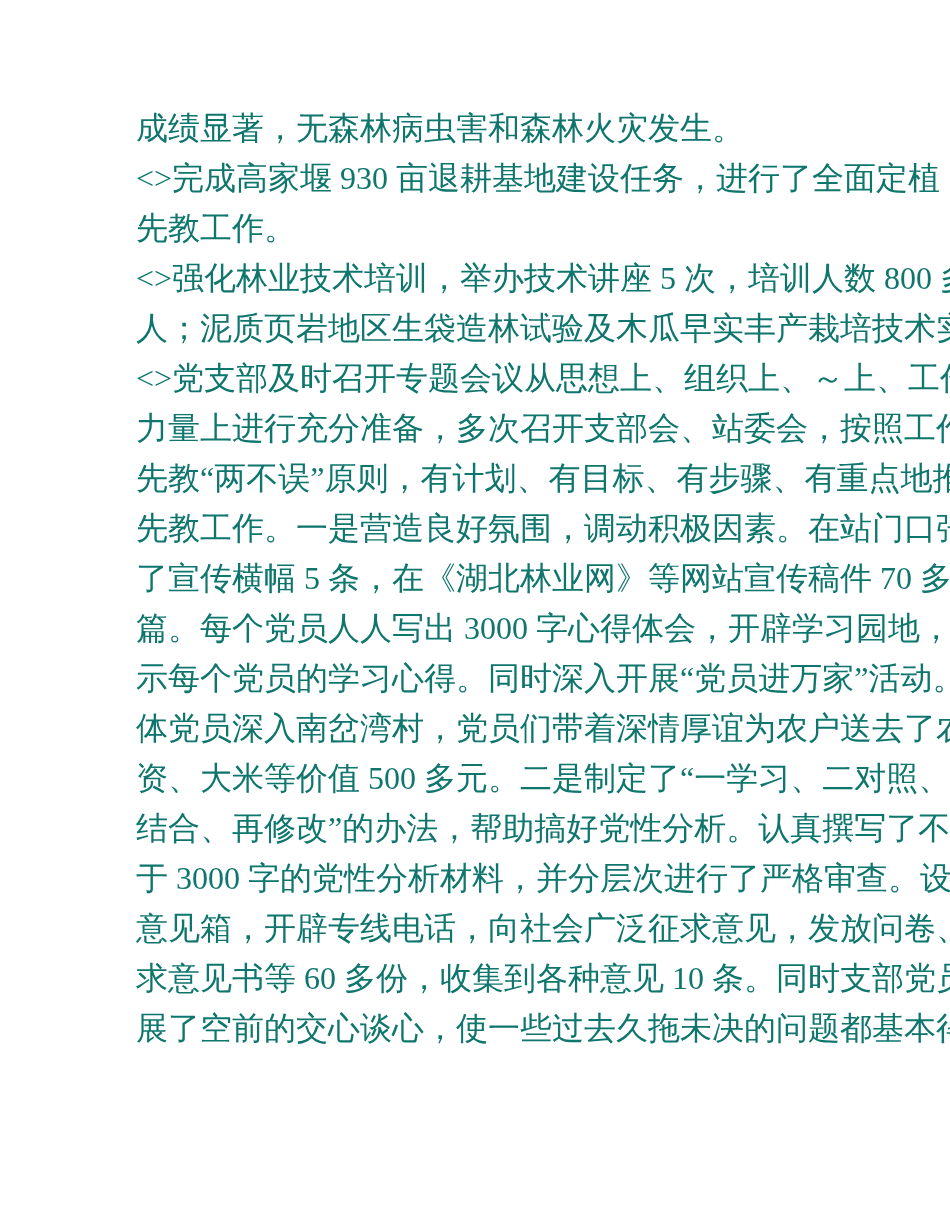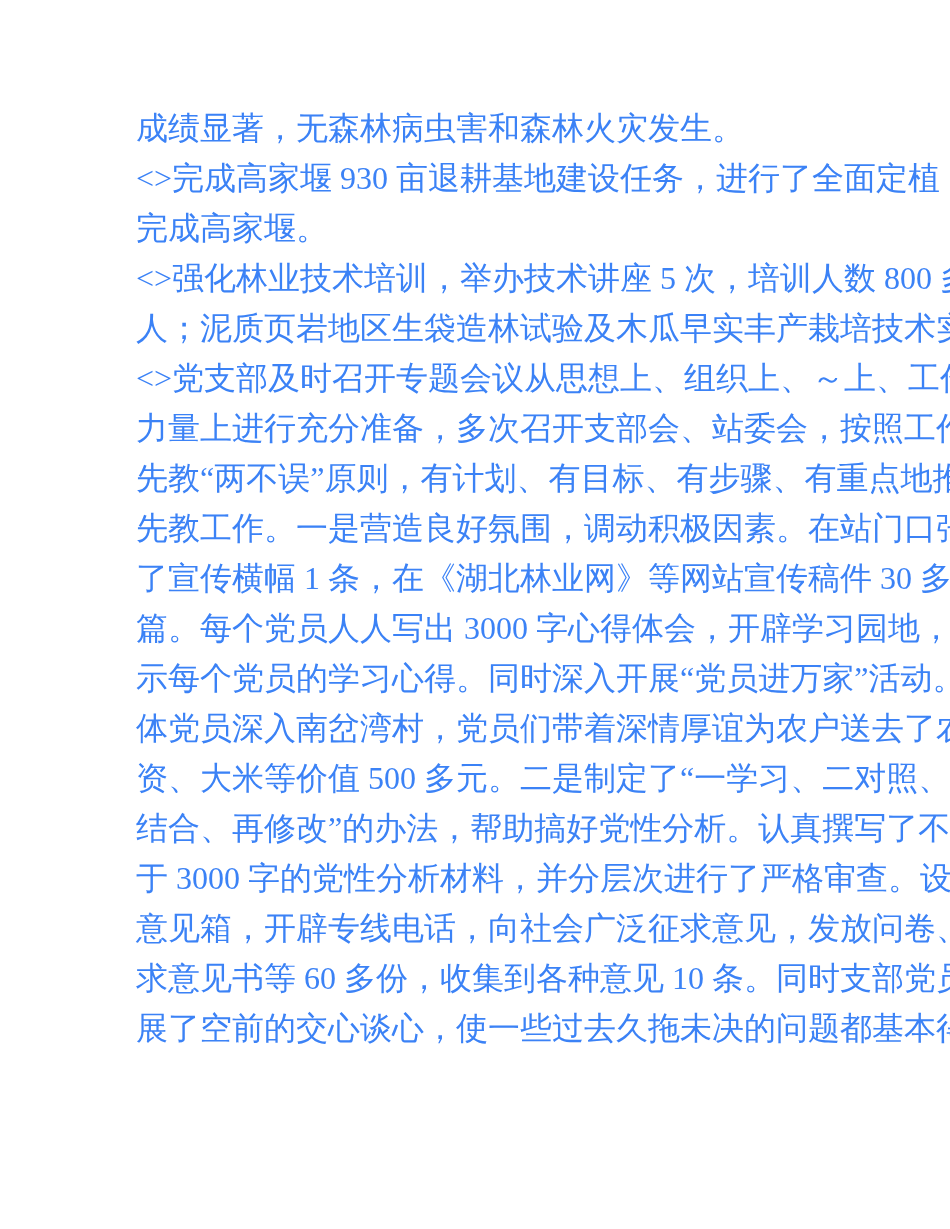"成绩显著，无森林病虫害和森林火灾发生。" .text-line { color: #3b82f6 -> #0f766e }
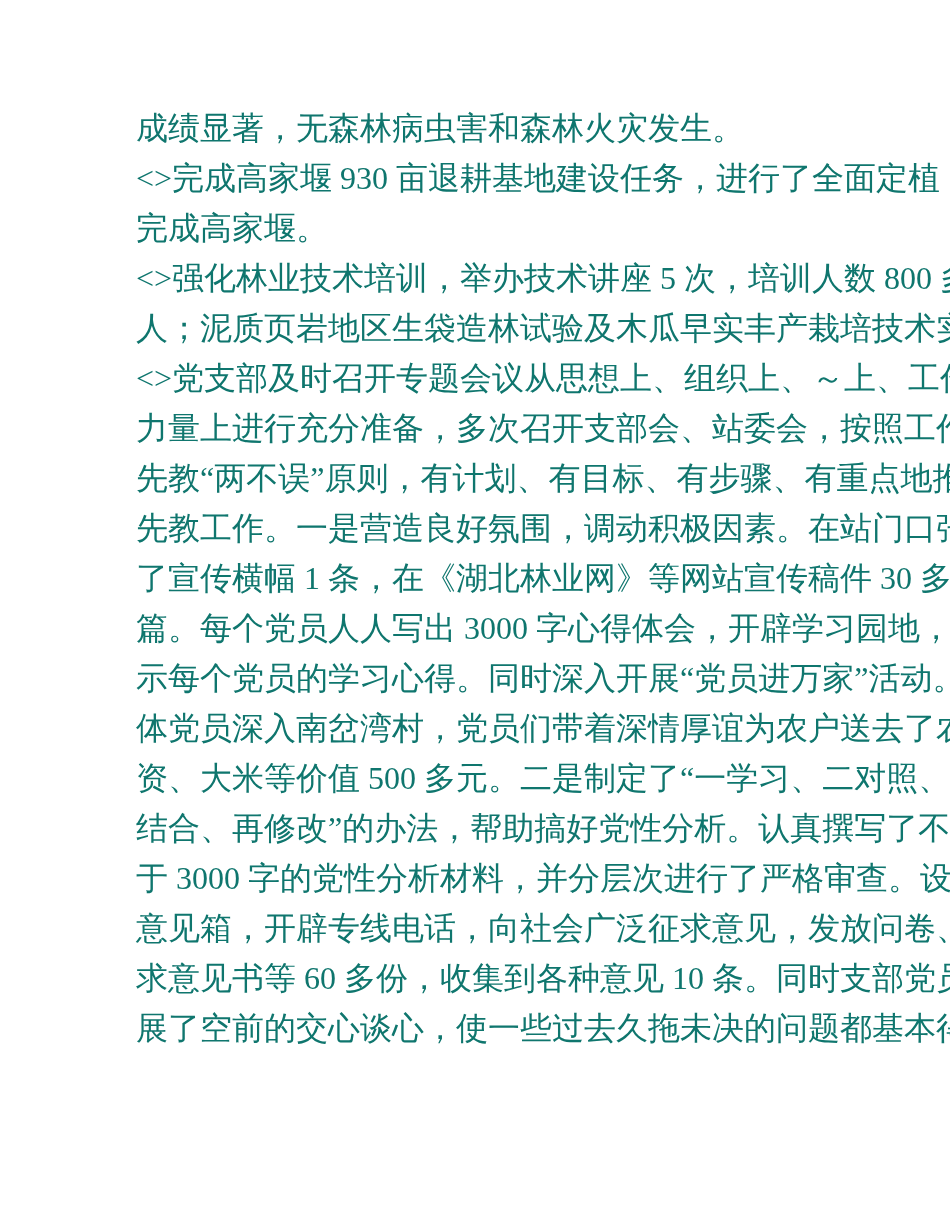"完成高家堰。" div.text-line { text: 完成高家堰 -> 先教工作 }
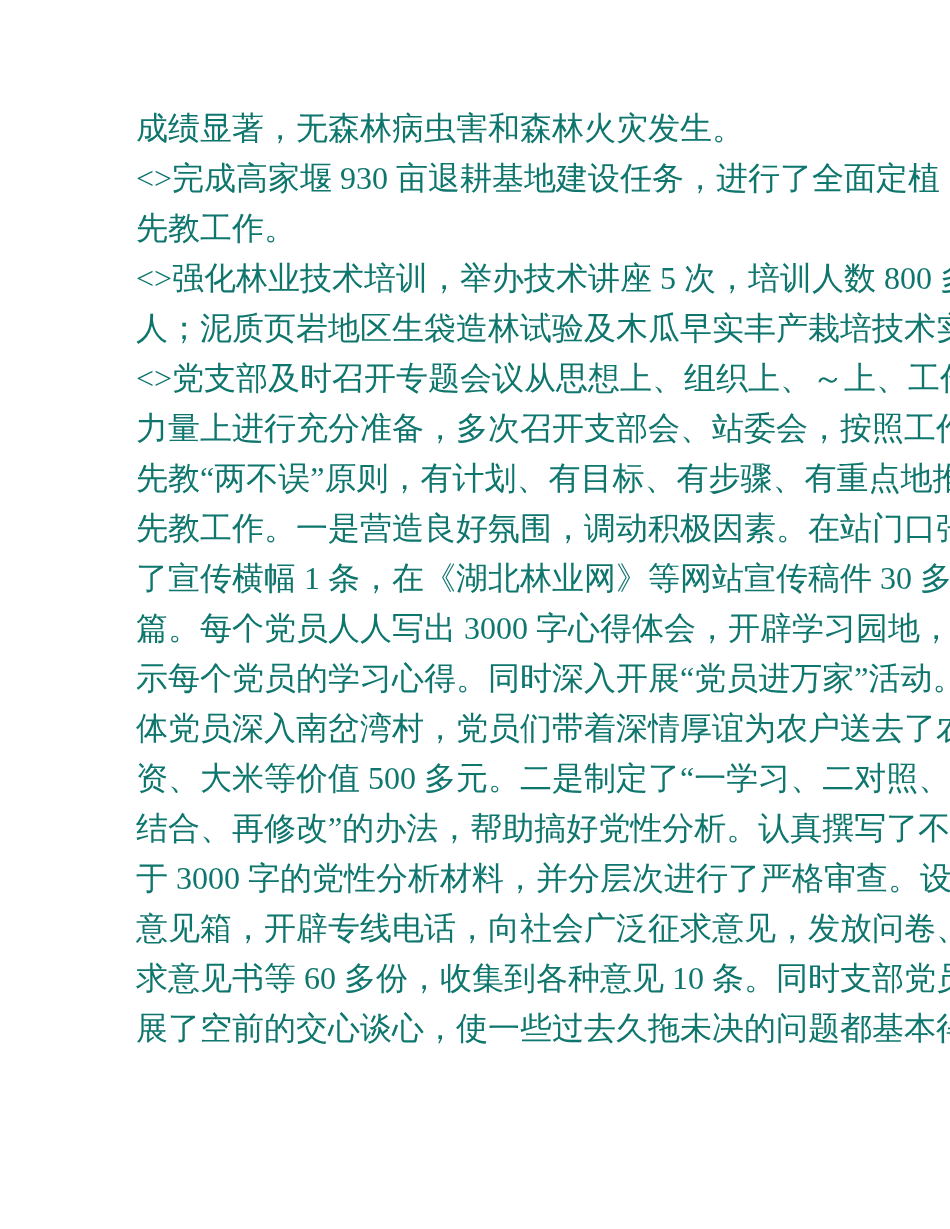"了宣传横幅 1 条，在《湖北林业网》等网站宣传稿件 30 多" div.text-line { text: 1 条，在《湖北林业网》等网站宣传稿件 30 -> 5 条，在《湖北林业网》等网站宣传稿件 70 }
